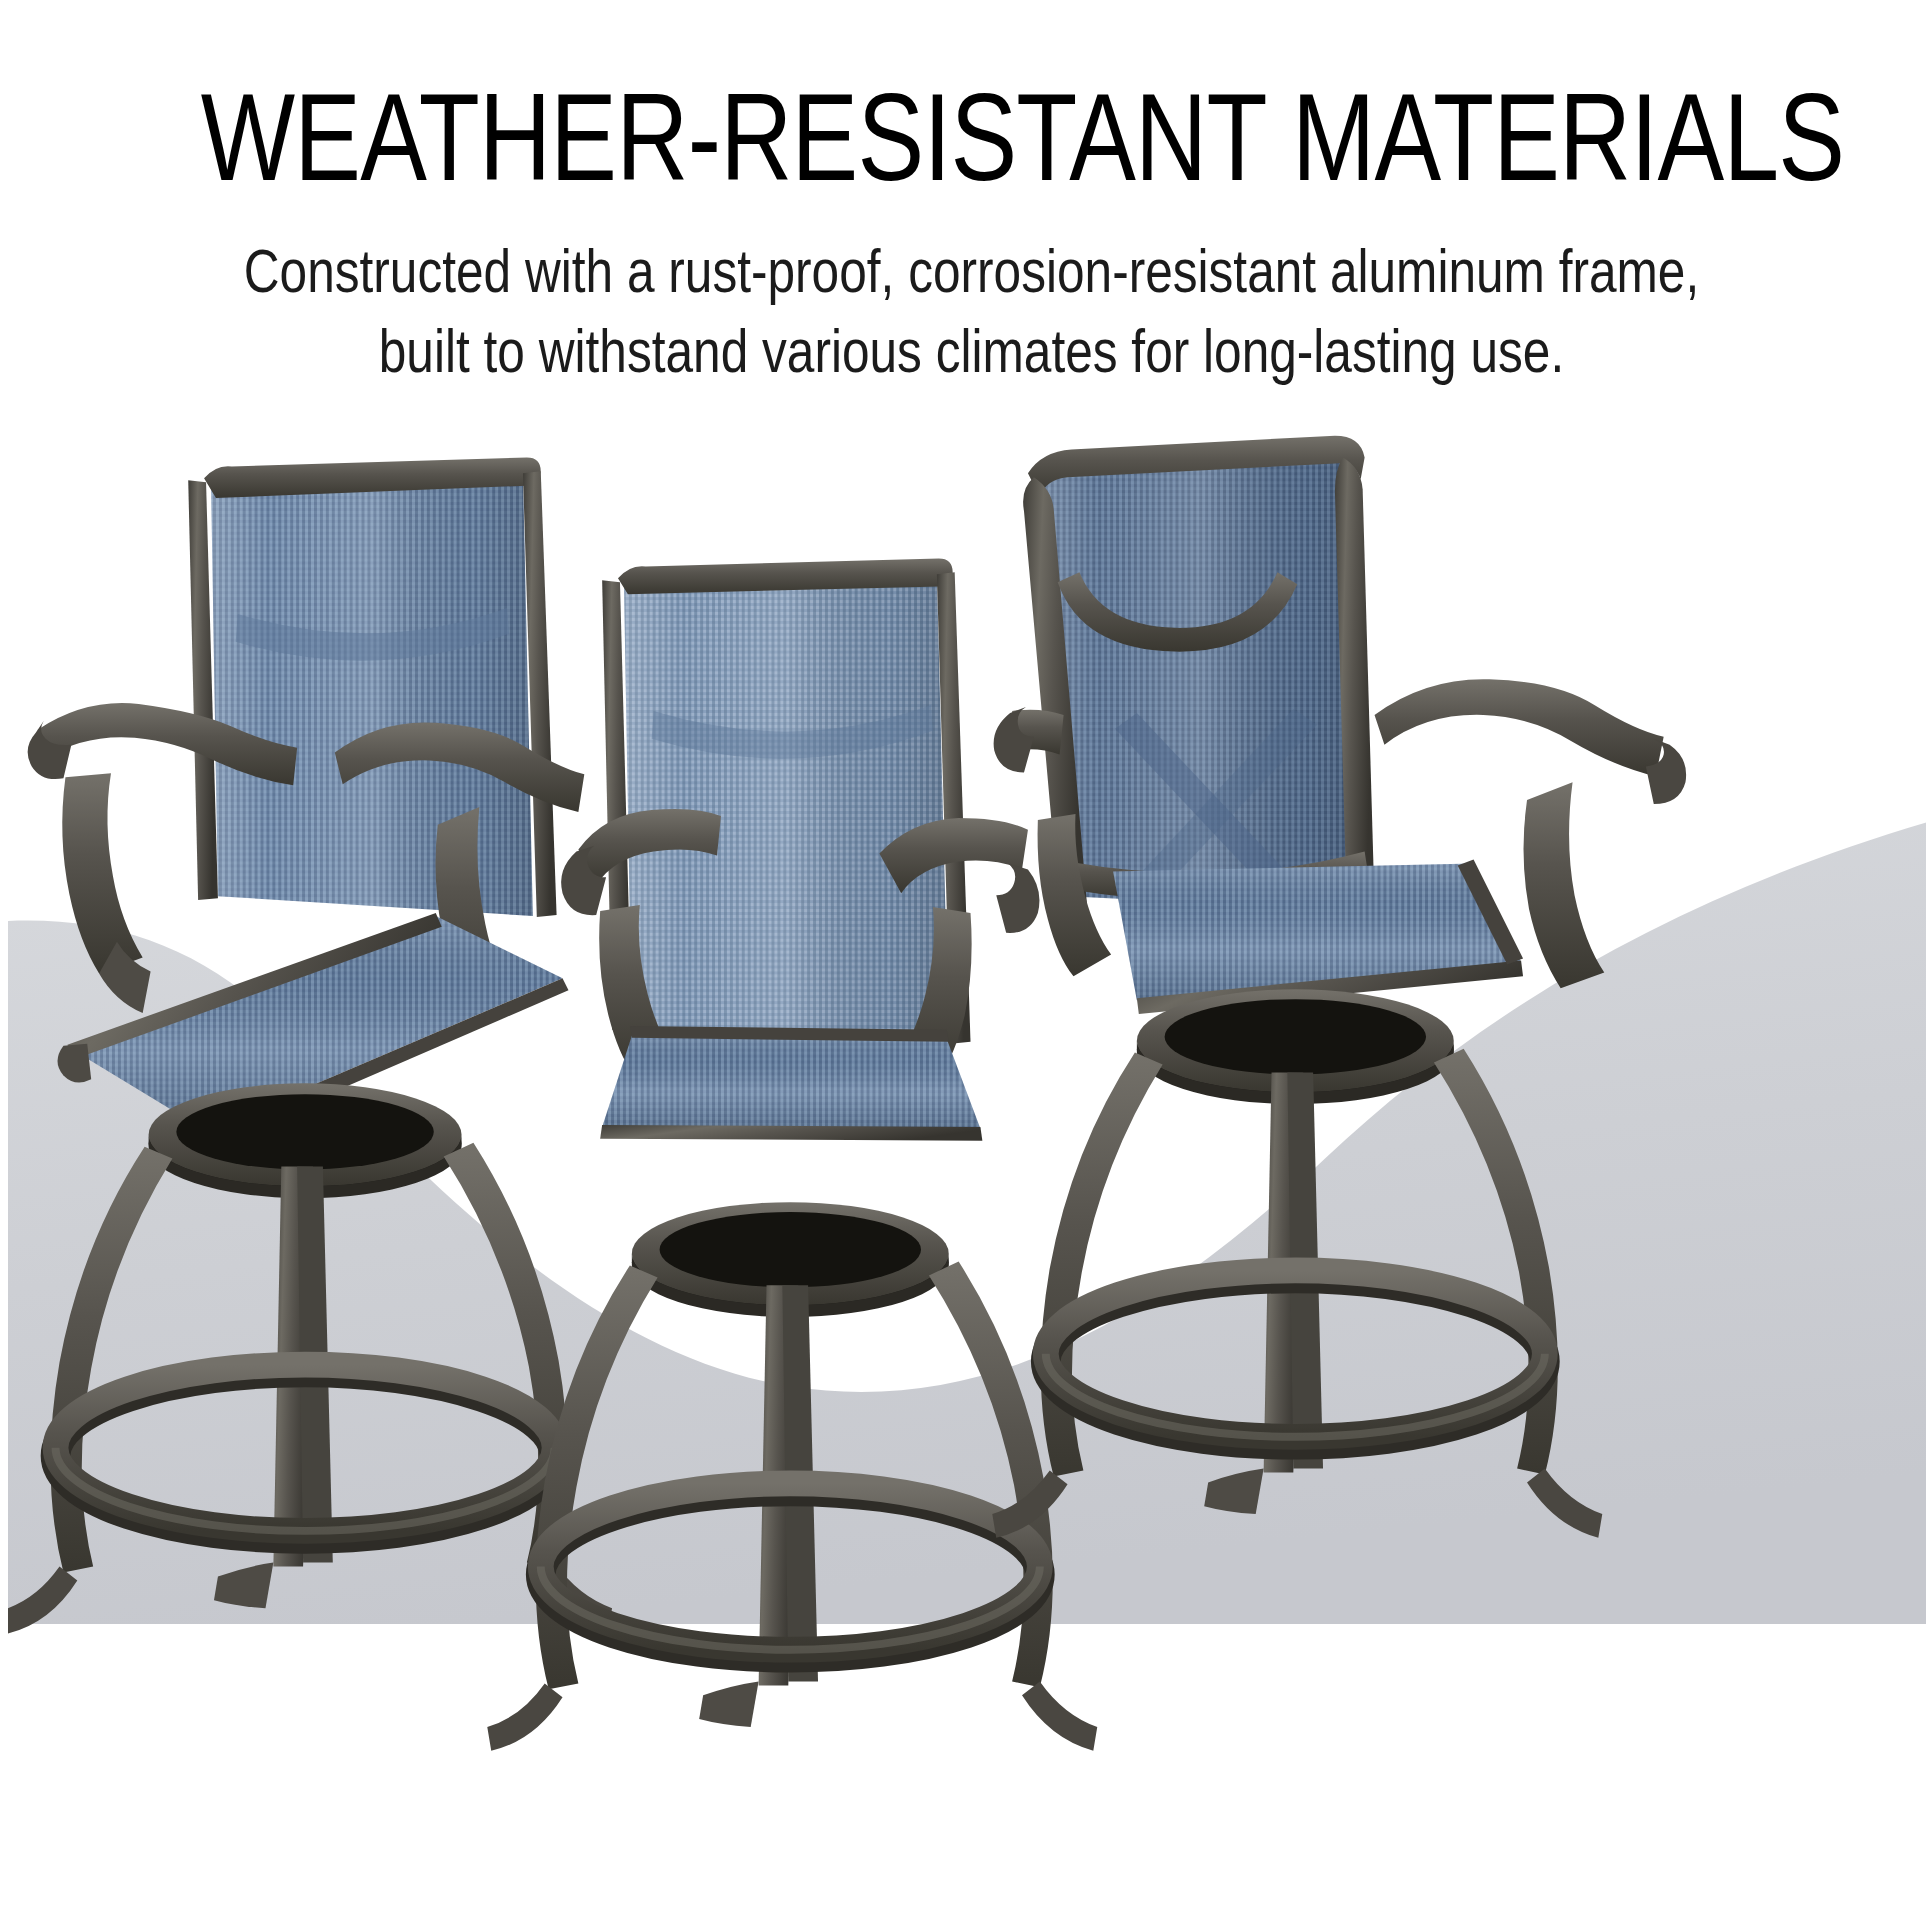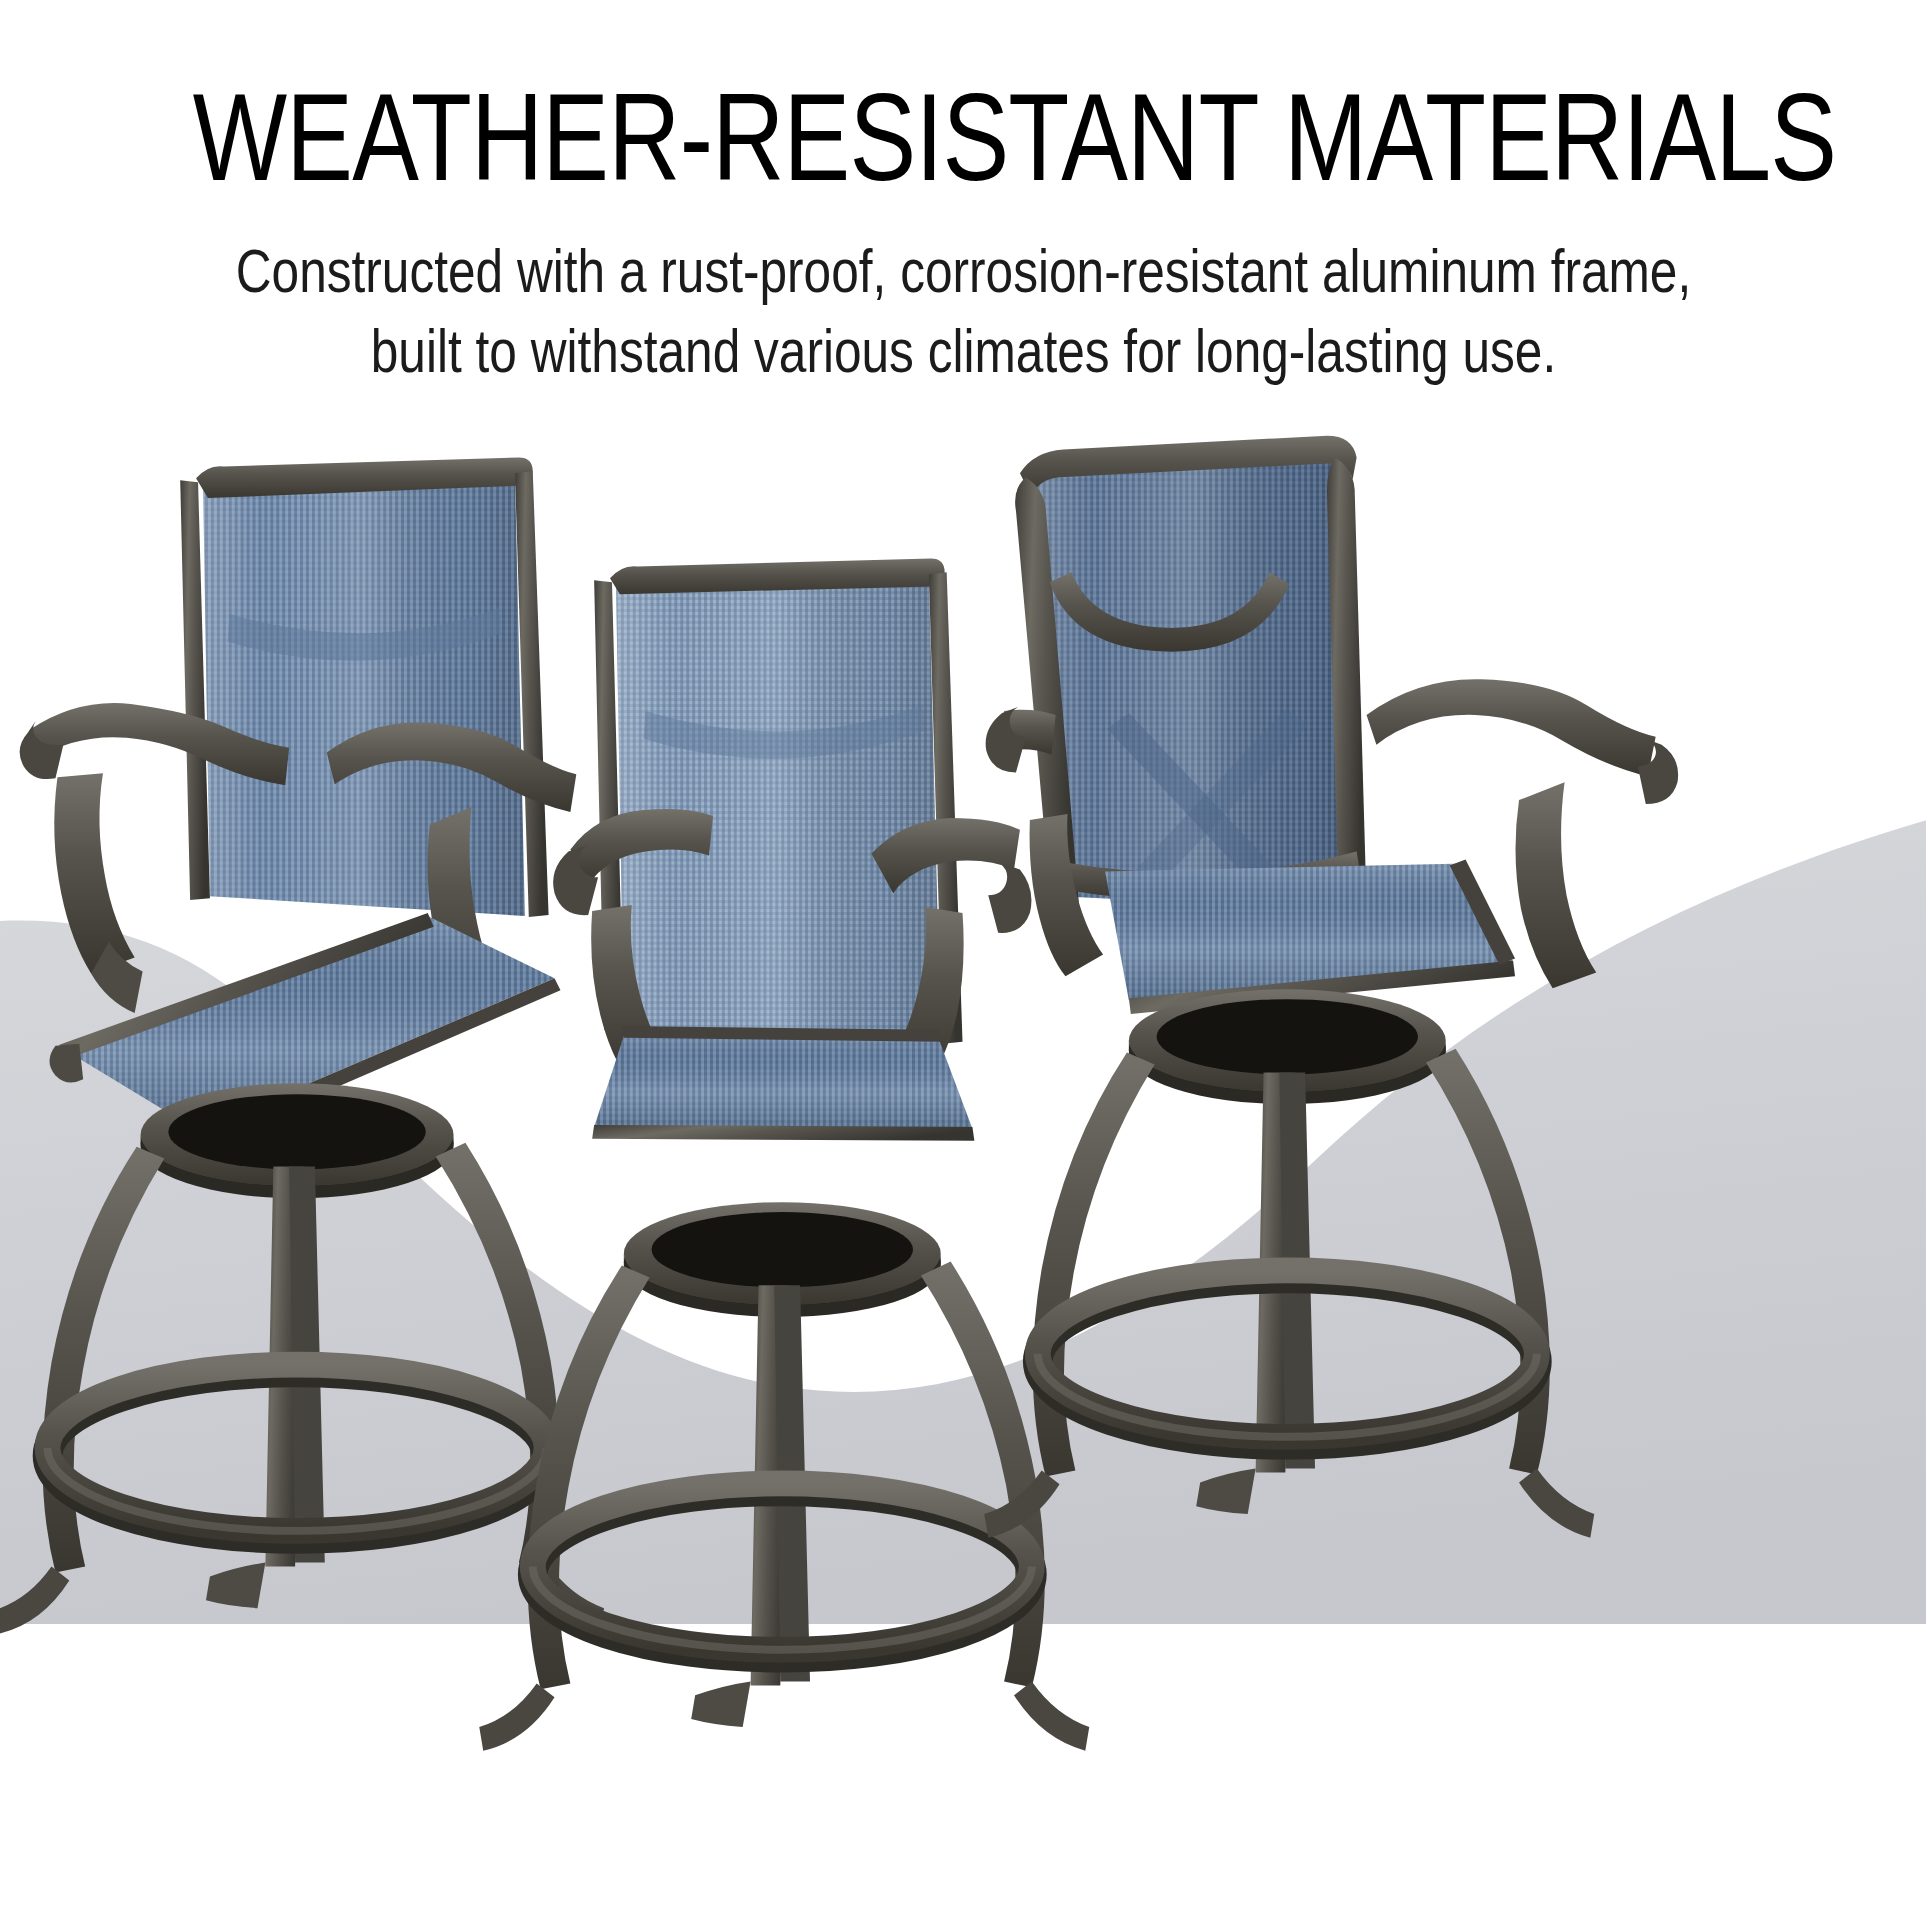"WEATHER-RESISTANT MATERIALS" #stage { margin-left: none -> 8px }
